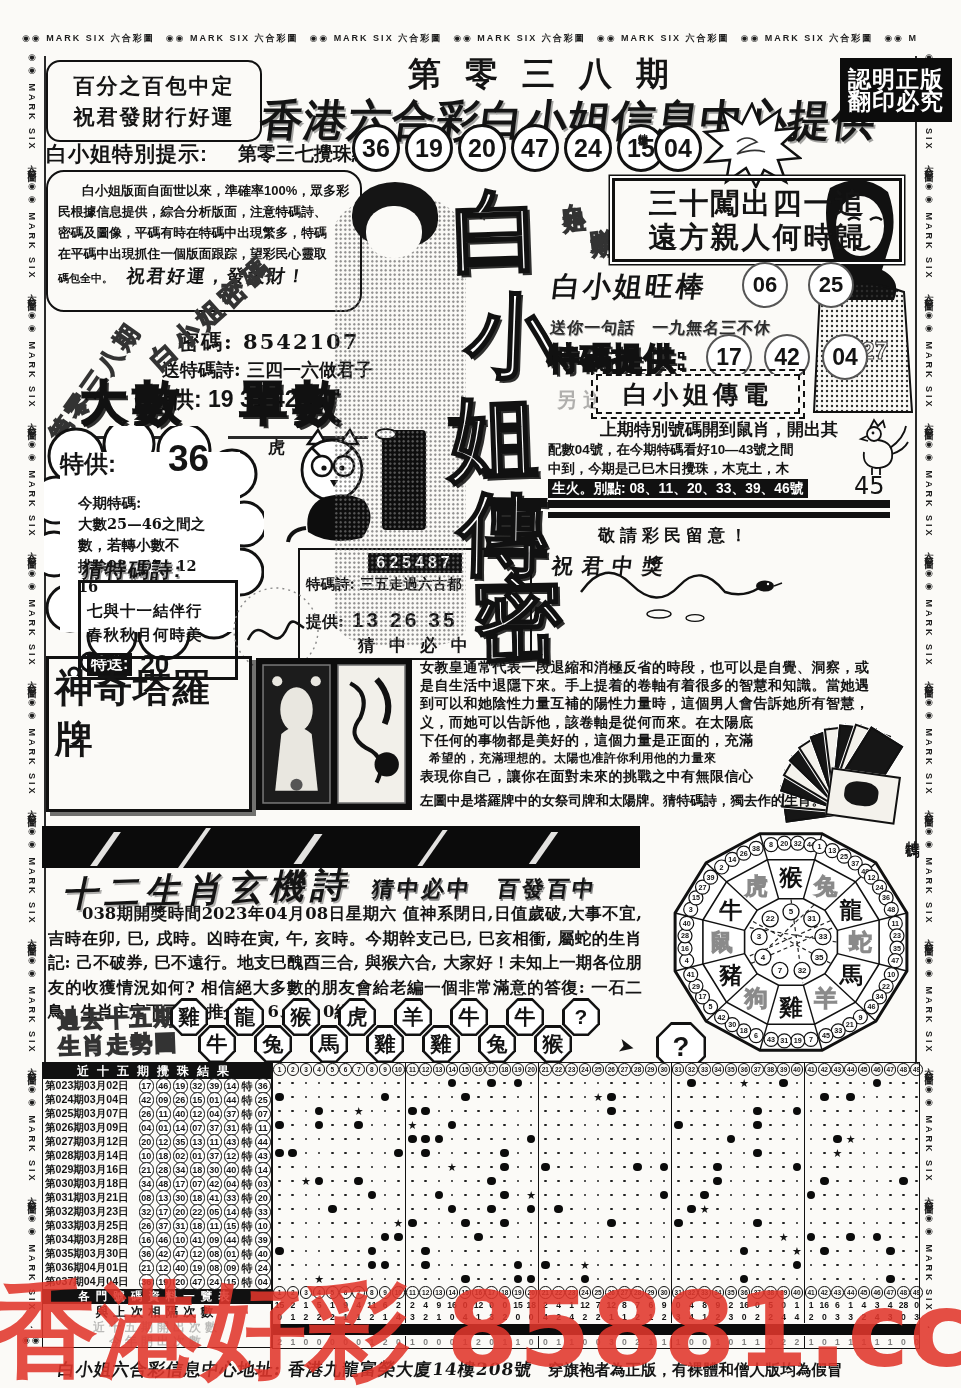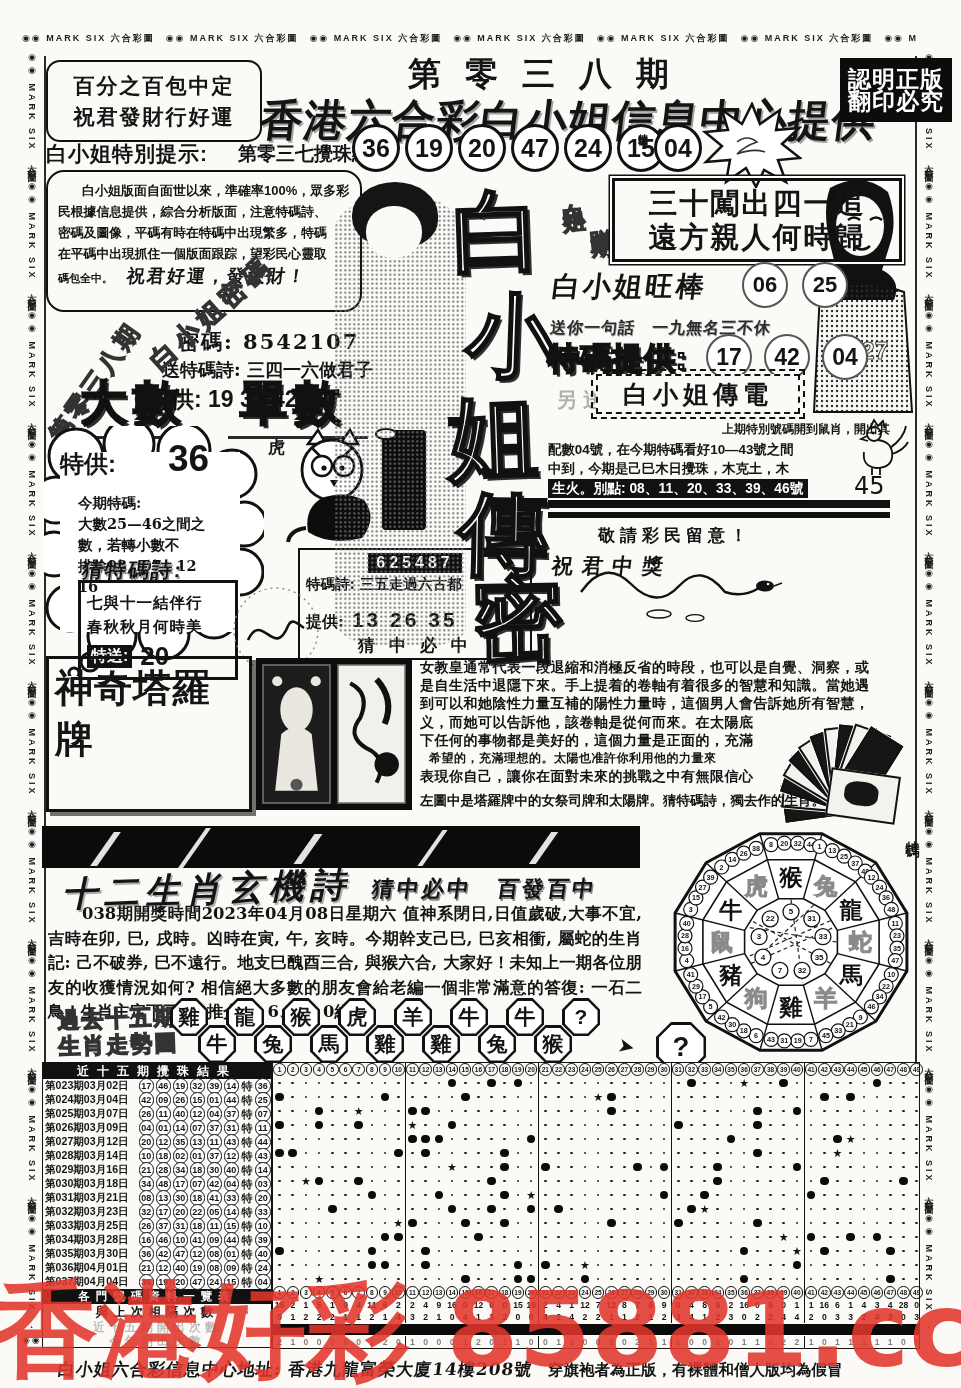"06" div.abs { gap: 14px -> 20px }
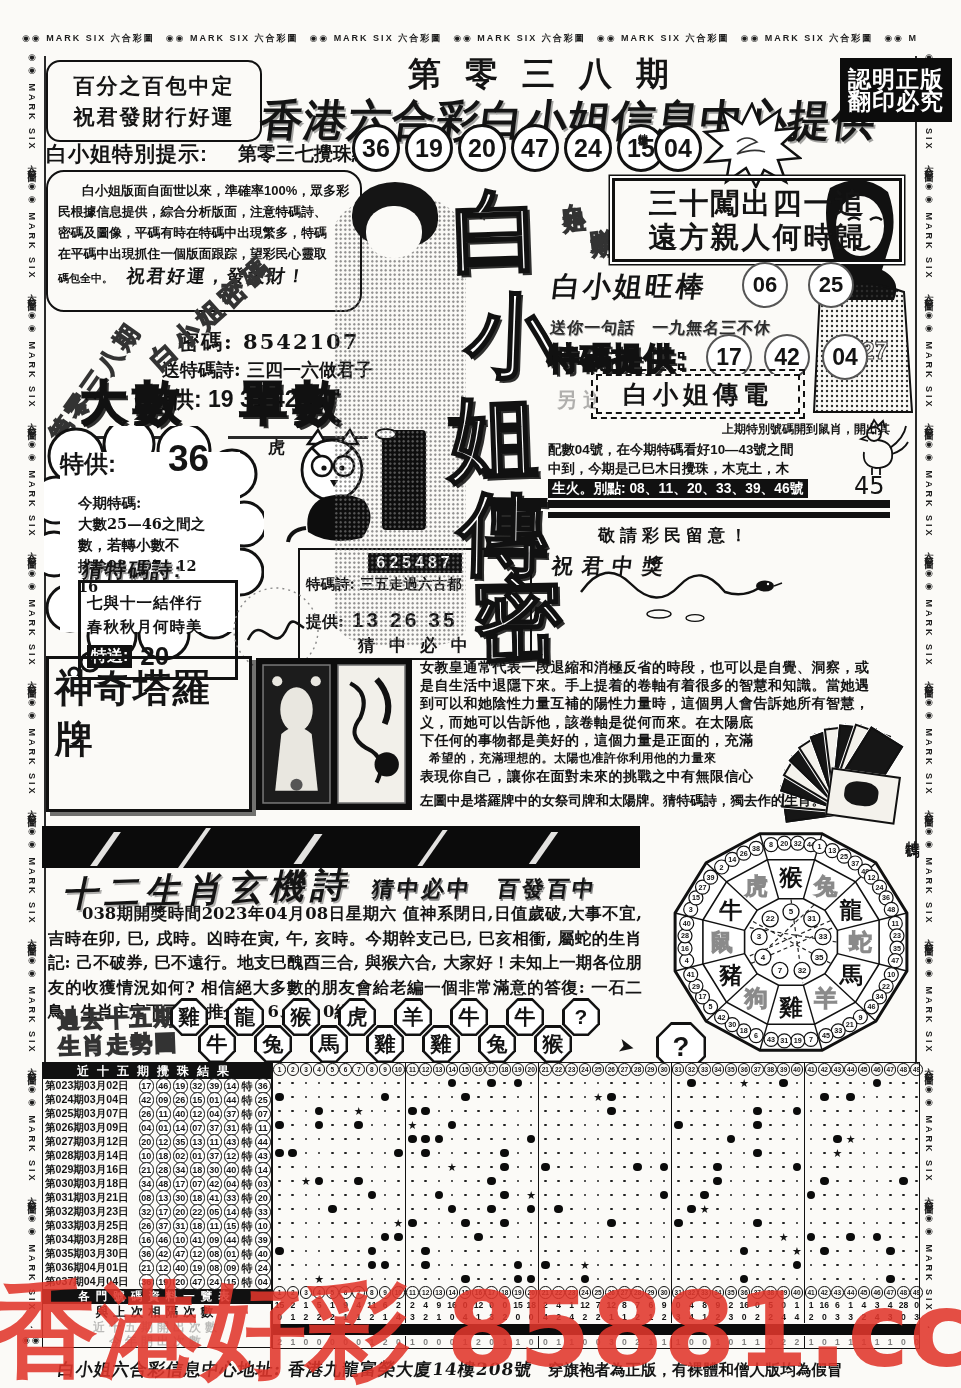"上期特別號碼開到鼠肖，開出其" div.pline { font-size: 12px -> 17px; text-align: right -> none }
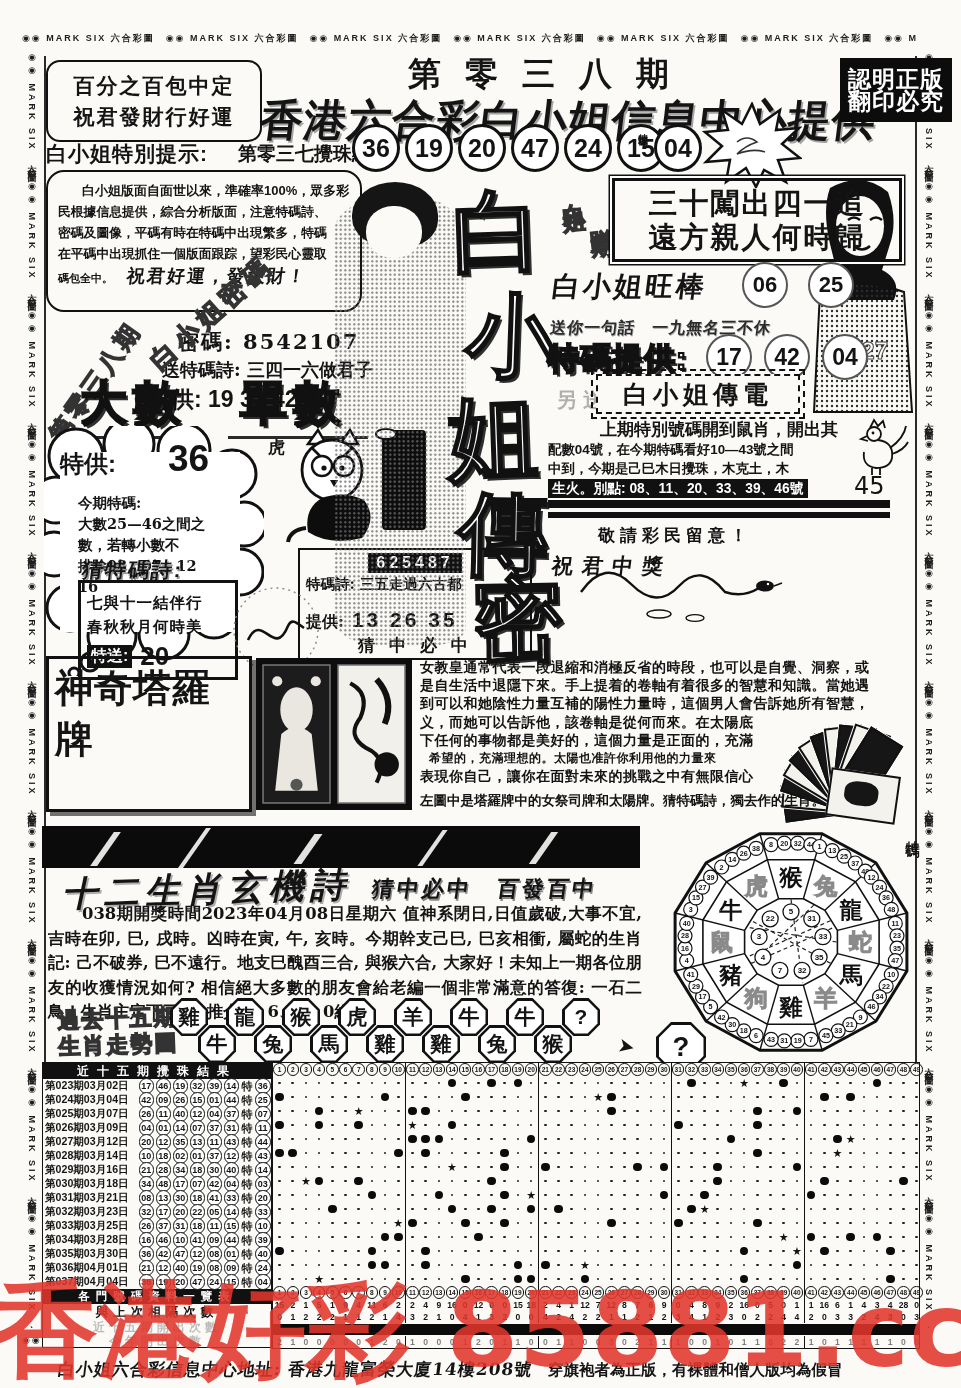"七與十一結伴行" div.abs { padding: 8px 6px -> 16px 6px }
